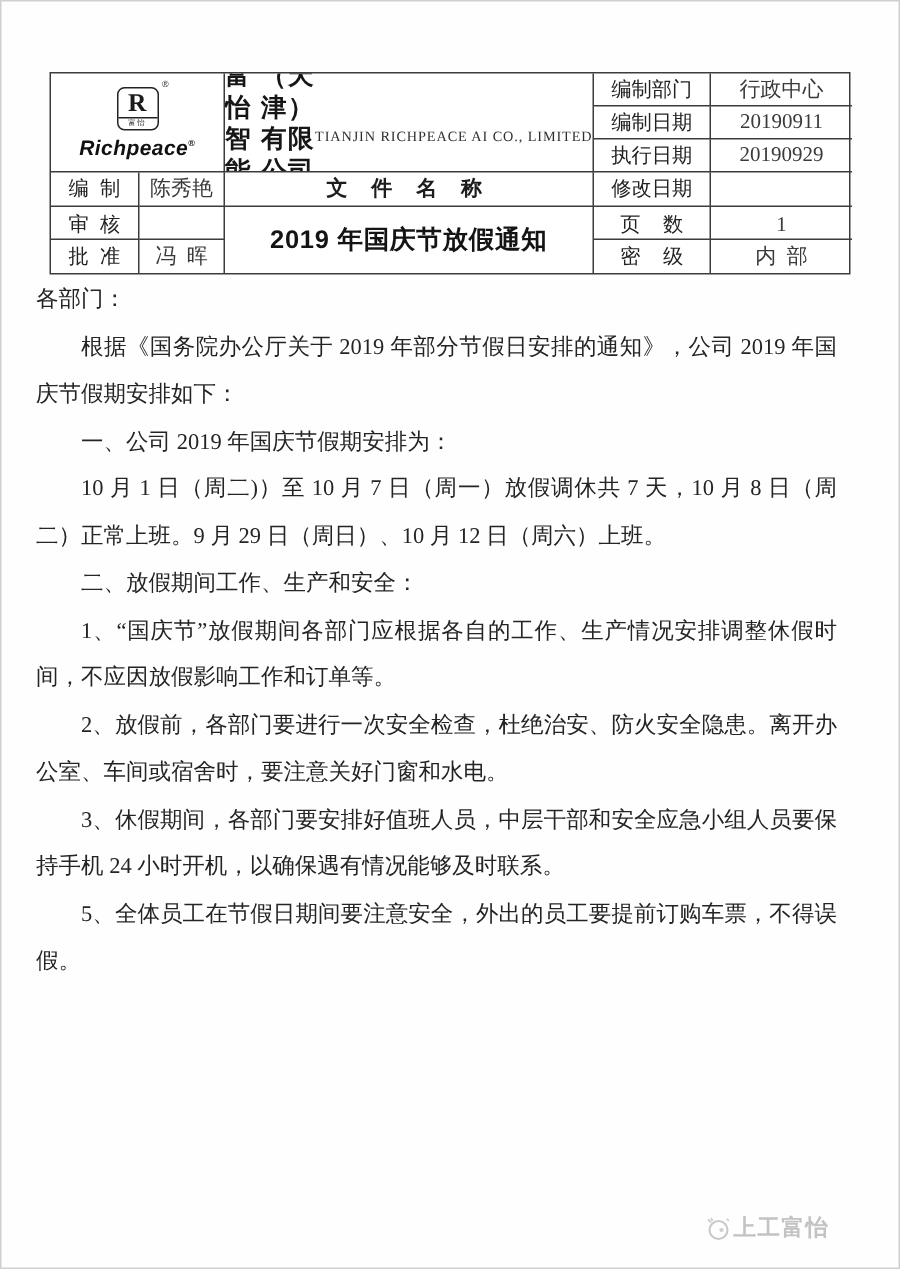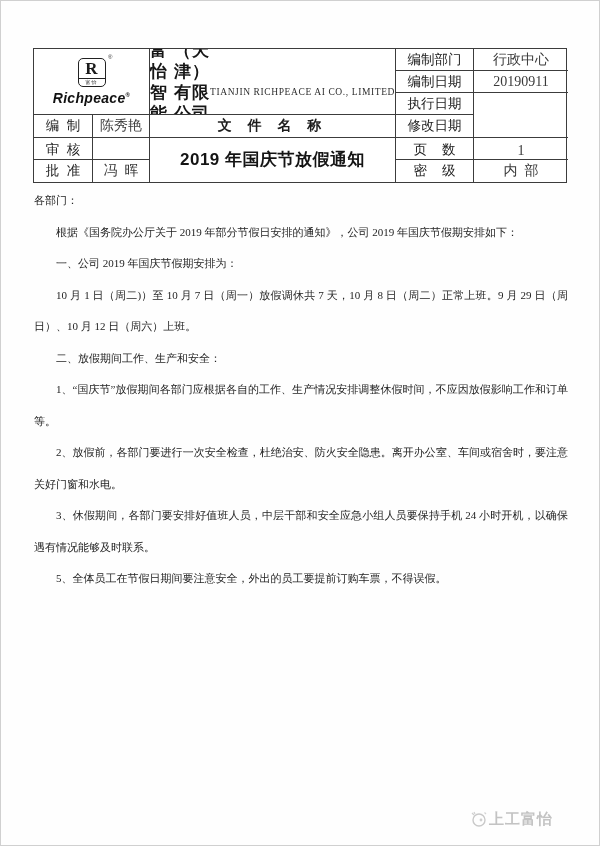"20190929" div.cell { html: none -> <div> <span>20190929</span> </div> }
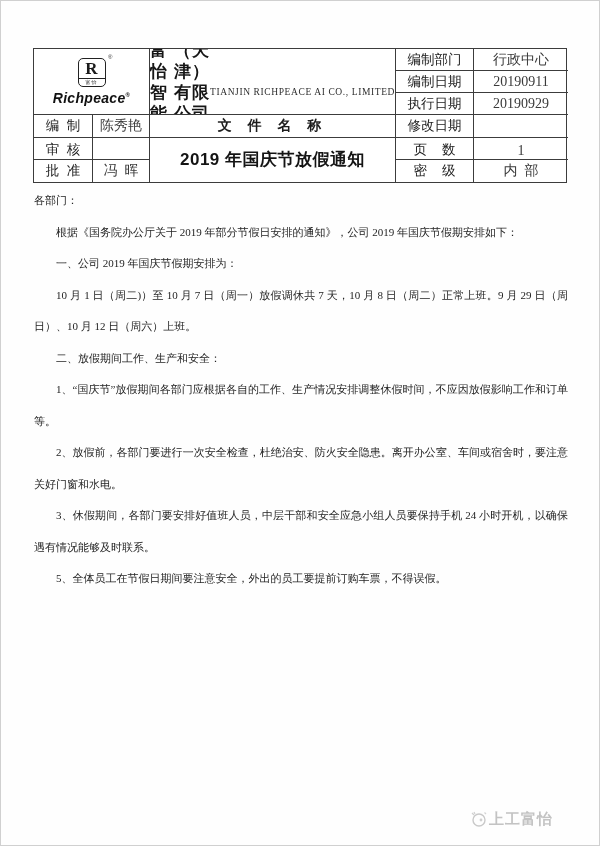"各部门：" .body-text { font-size: 11px -> 15px; left: 33px -> 23px }
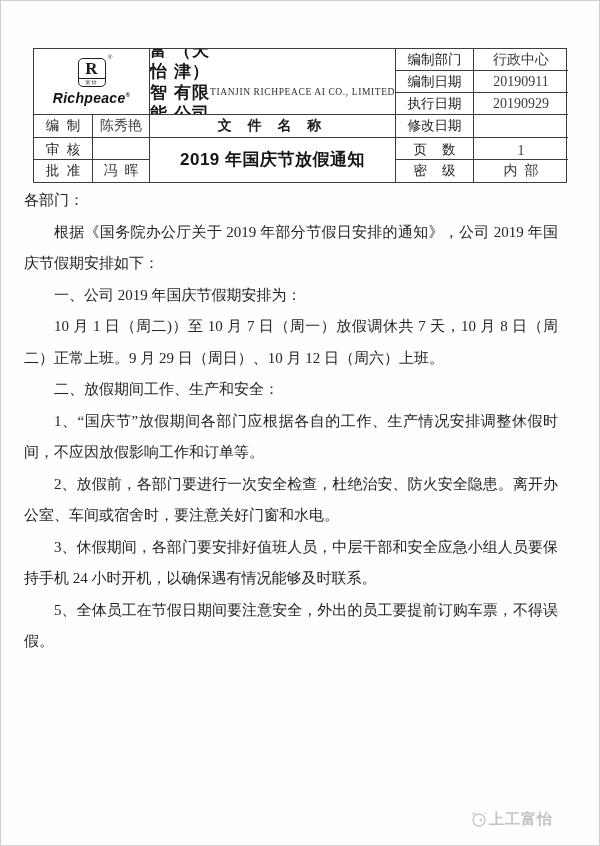"上工富怡" .watermark { align-items: center -> none }
